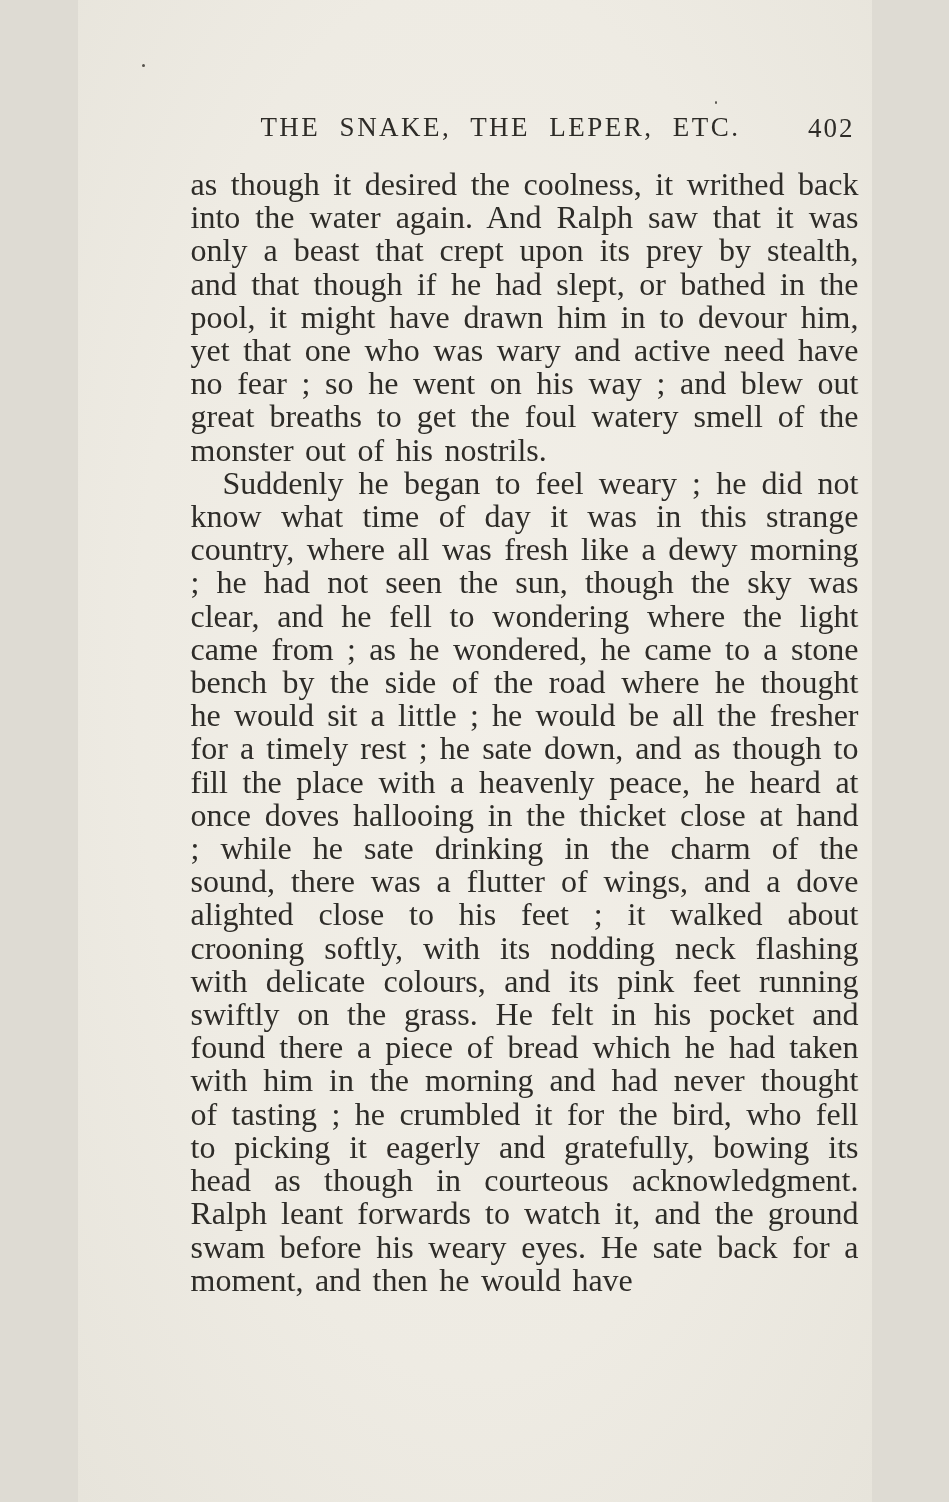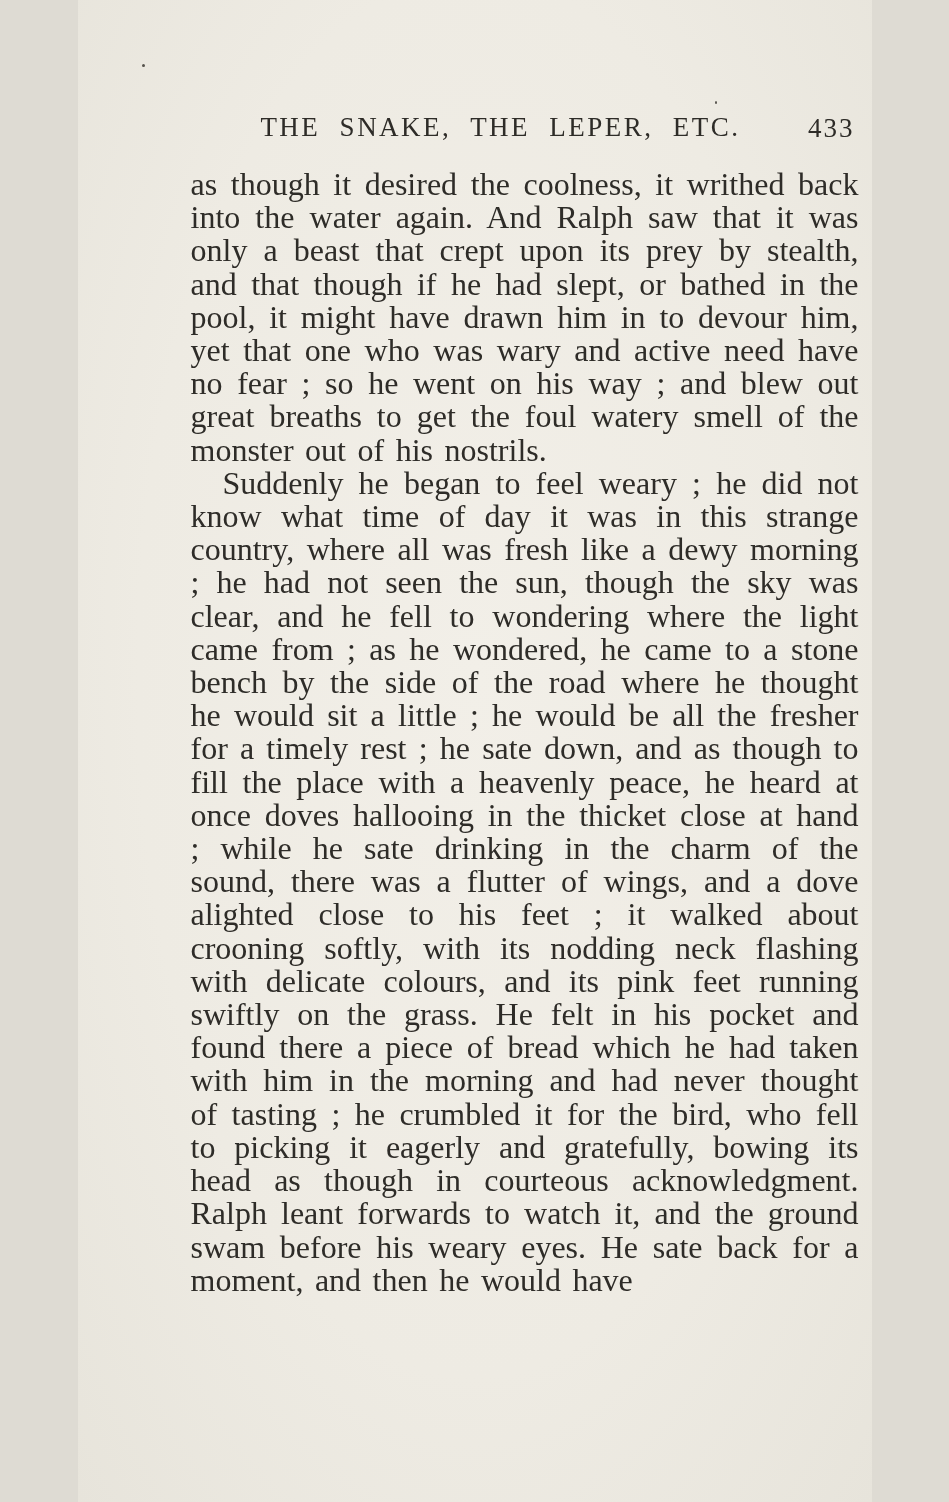"433" span.head-folio { text: 433 -> 402 }
